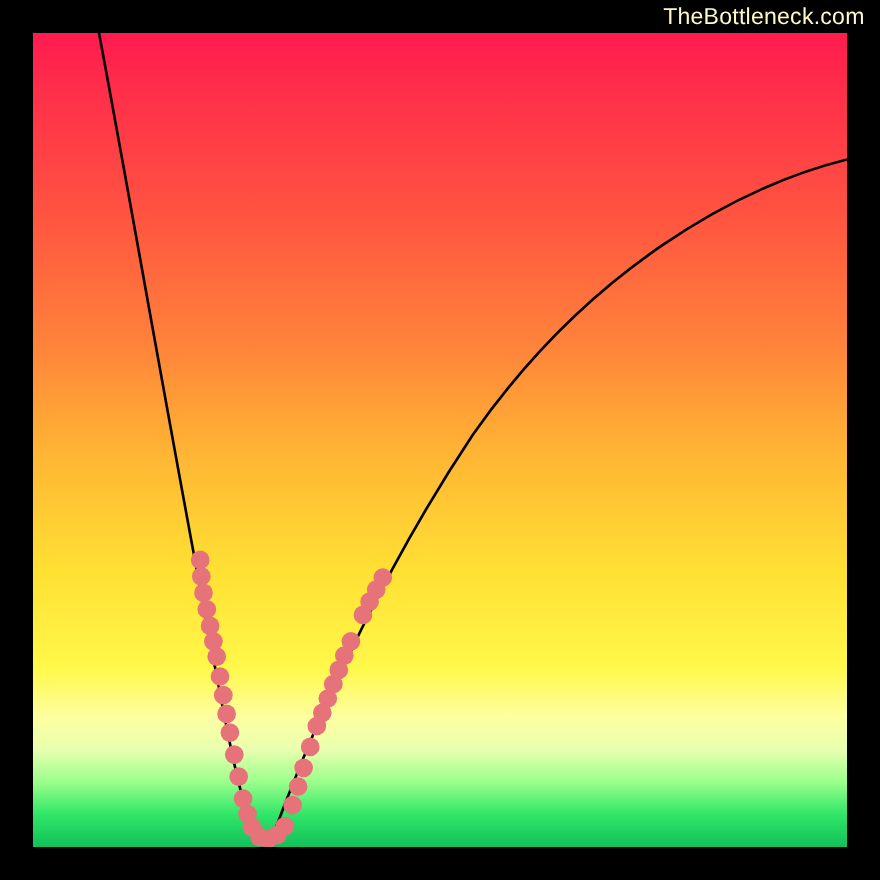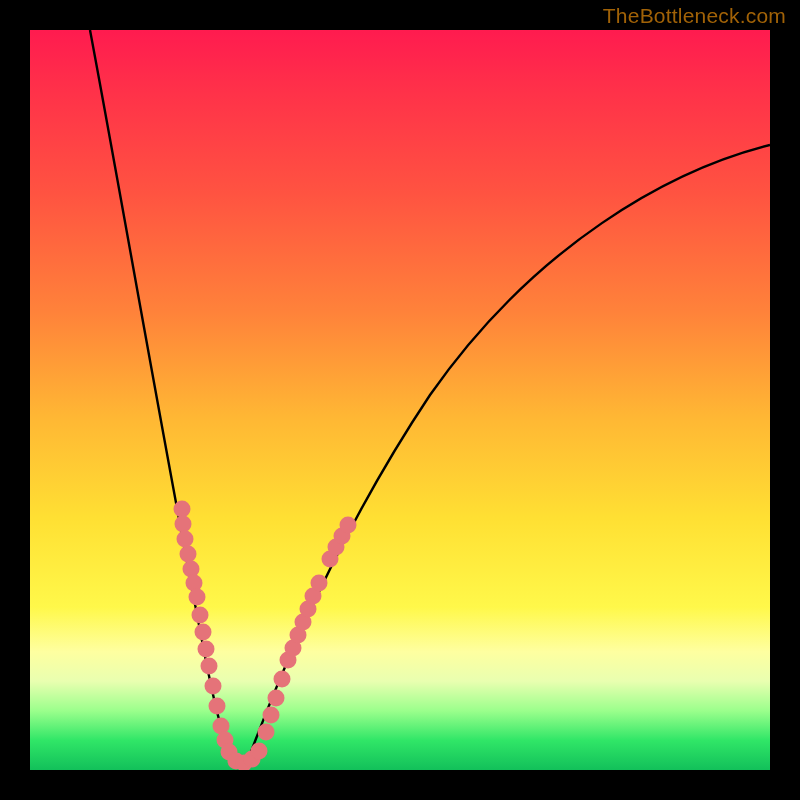"TheBottleneck.com" .watermark { color: #a16207 -> #fef9c3 }
